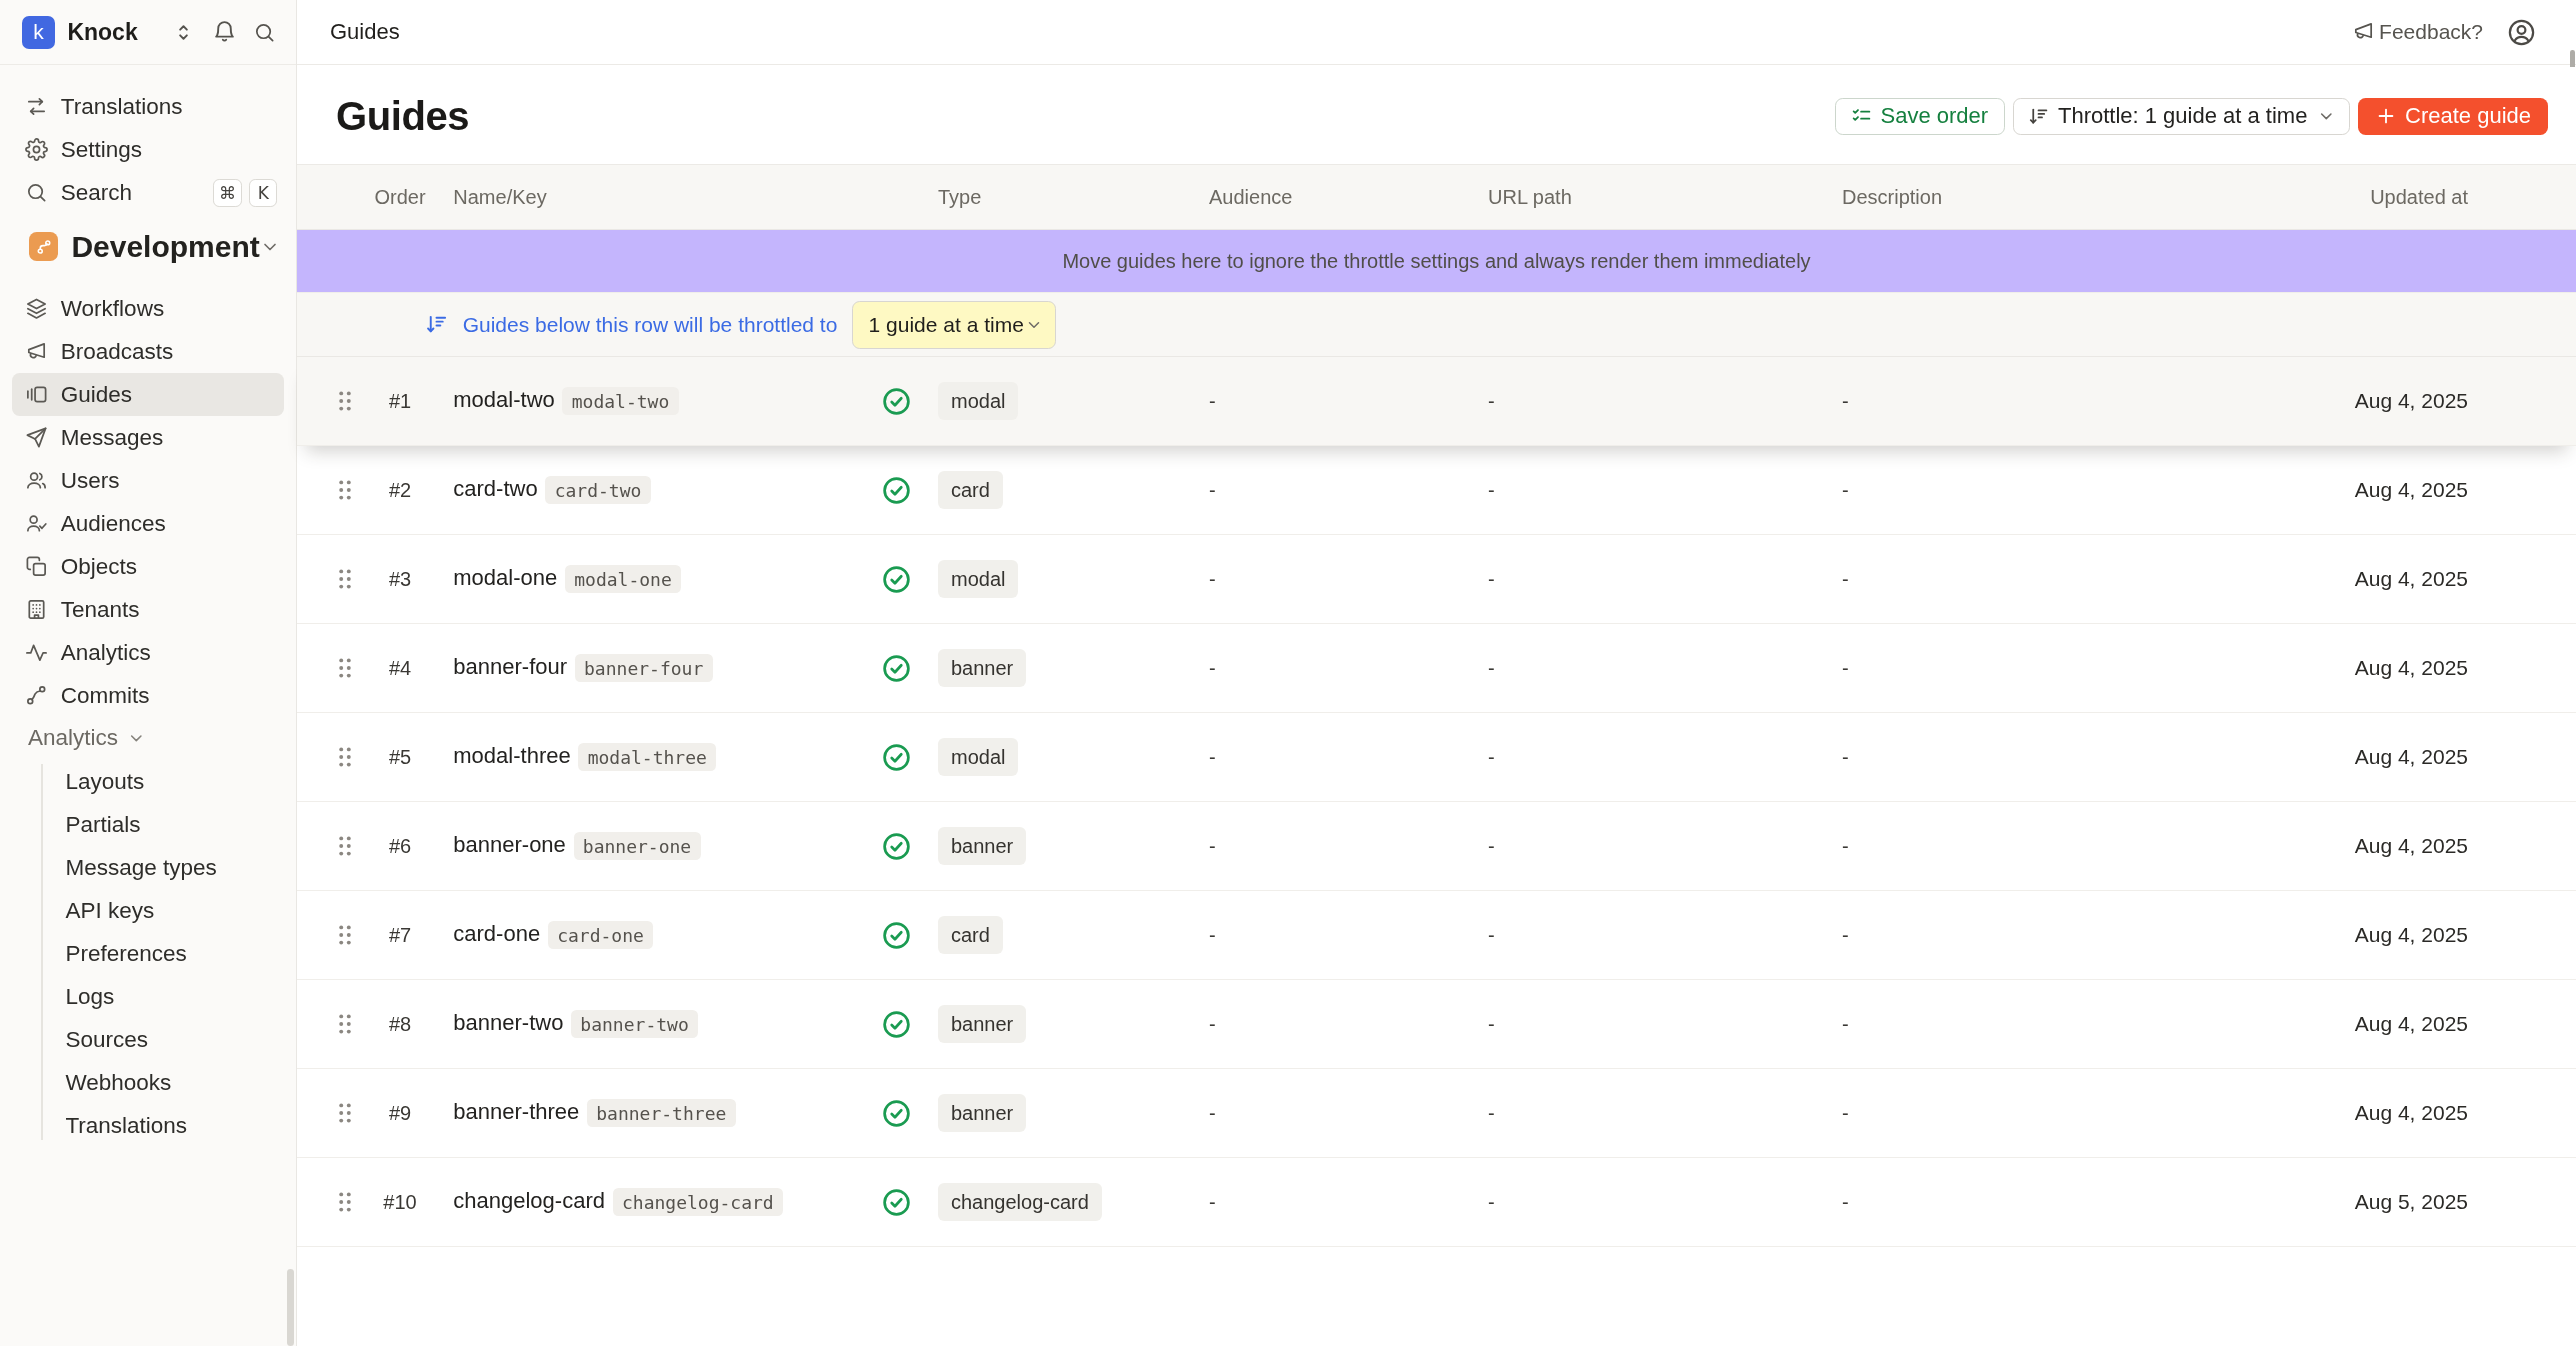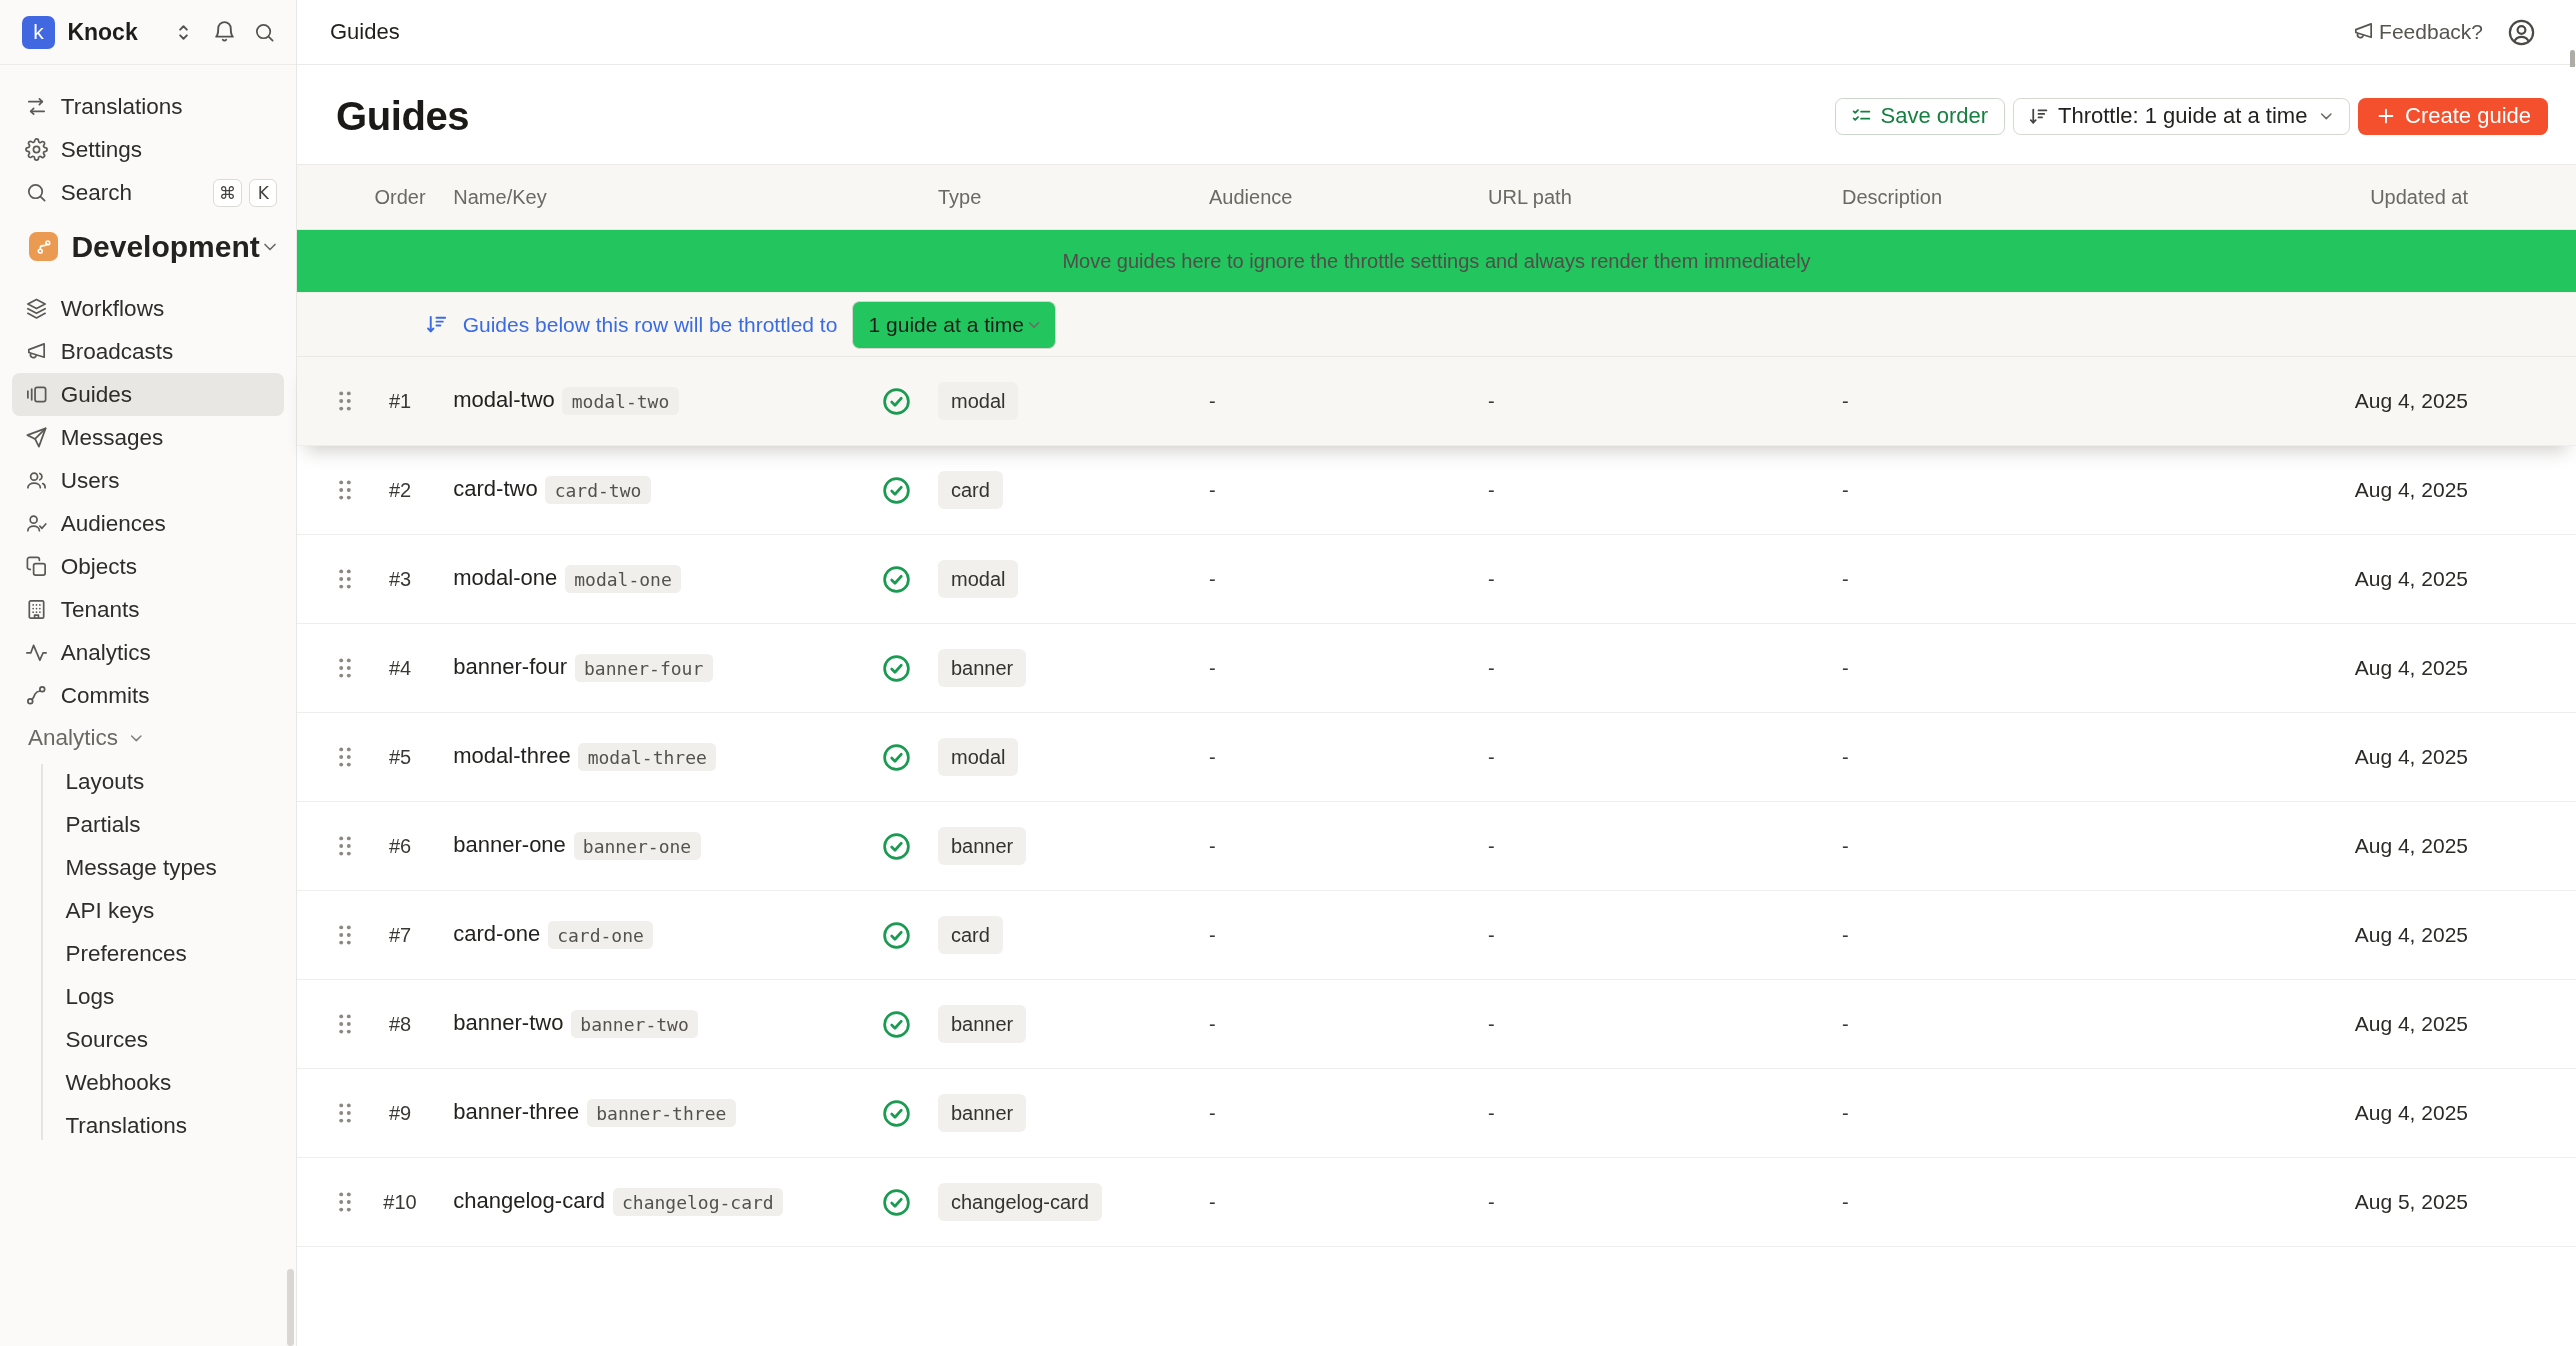"Move guides here to ignore" .notice { background: #22c55e -> #c4b5fd }
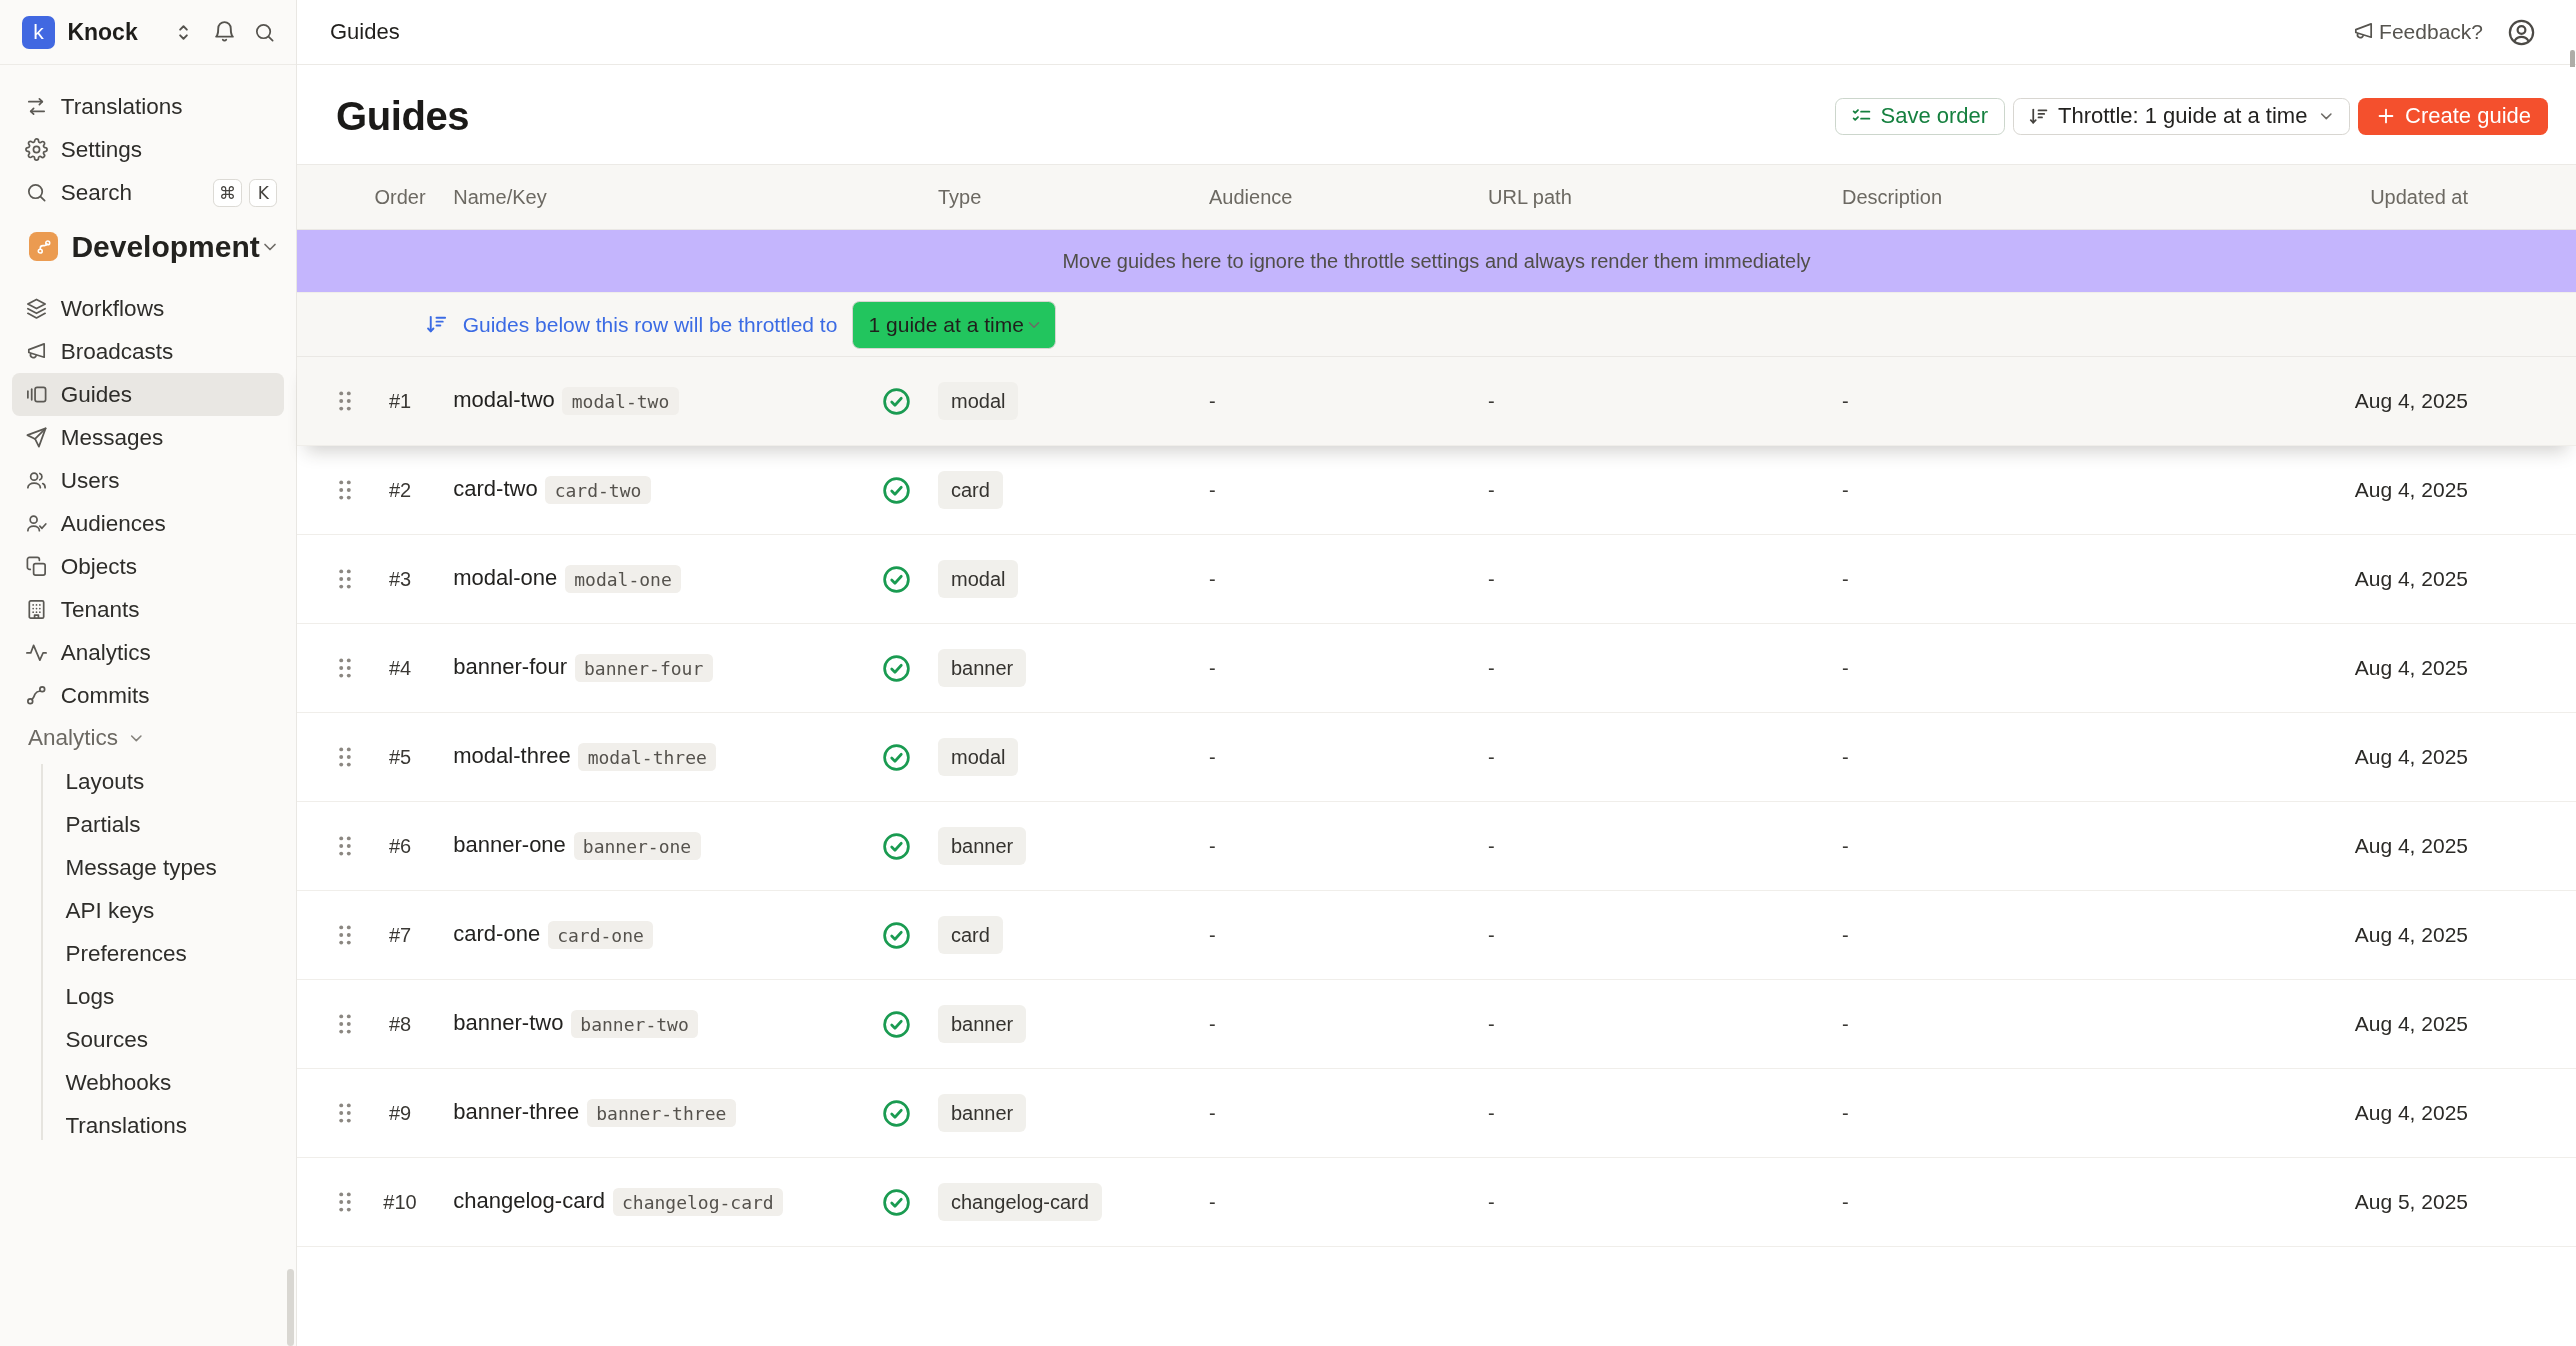"1 guide at a time" .select { background: #22c55e -> #fef9c3 }
